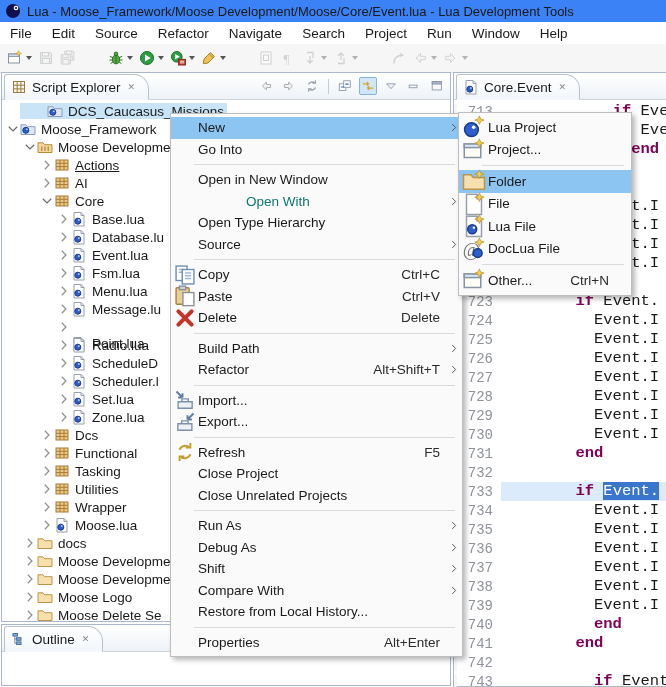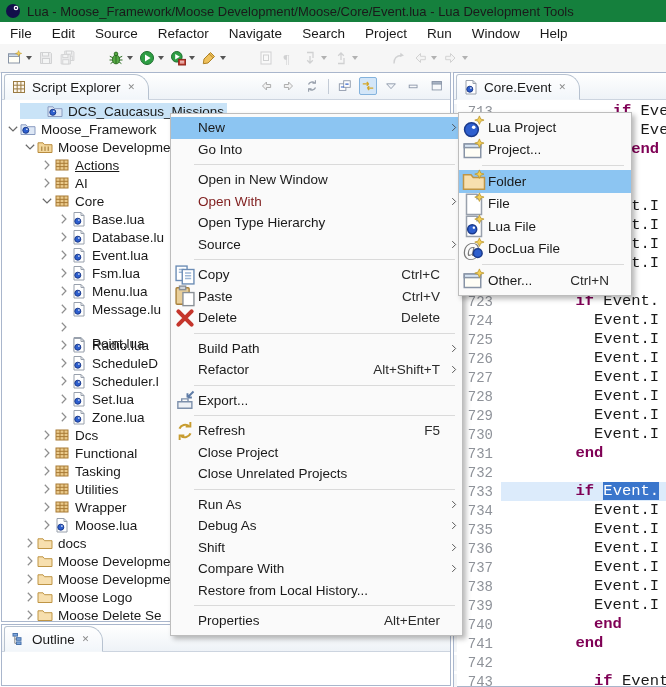"Lua - Moose_Framework/Moose" #titlebar { background: #15803d -> #3b82f6 }
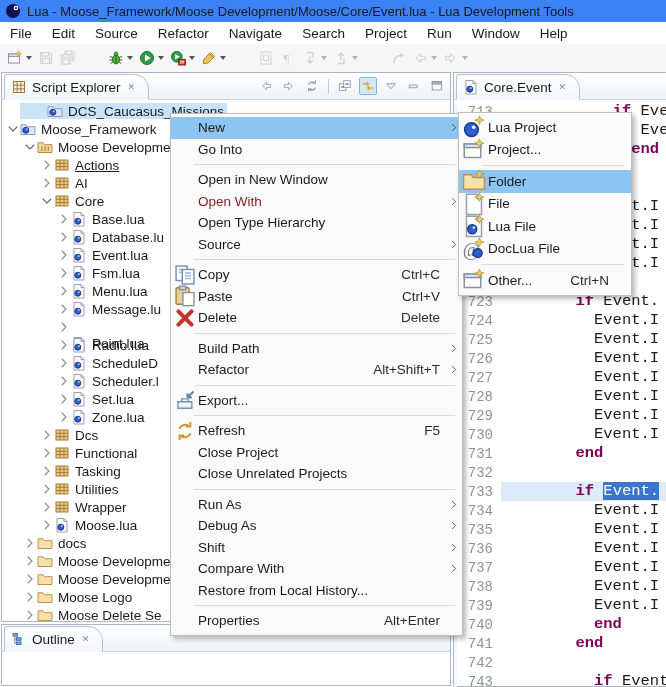"Open With" .mitem.dis .mlabel { color: #7f1d1d -> #0f766e; margin-left: none -> 48px }
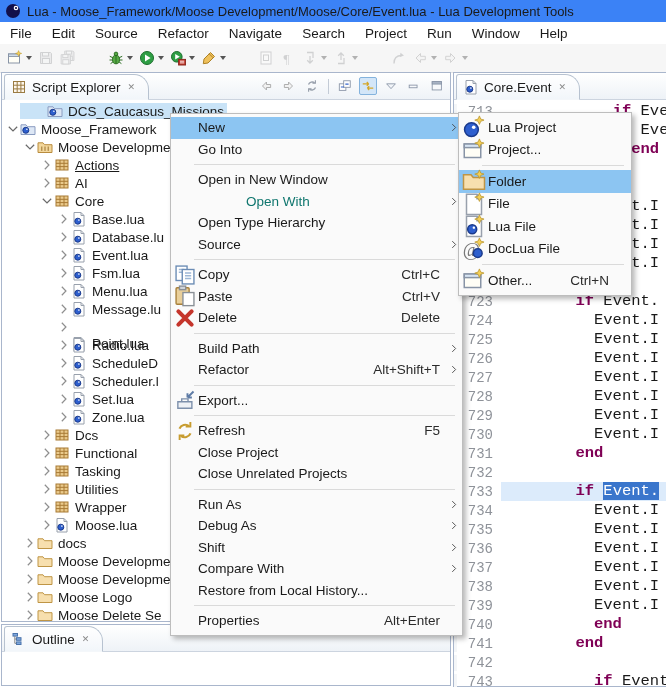"Import..." div.mitem { html: none -> <div> <span> <svg> <path></path> <path></path> <path></path> </svg> </span> <span>Import...</span> <span></span> </div> }
